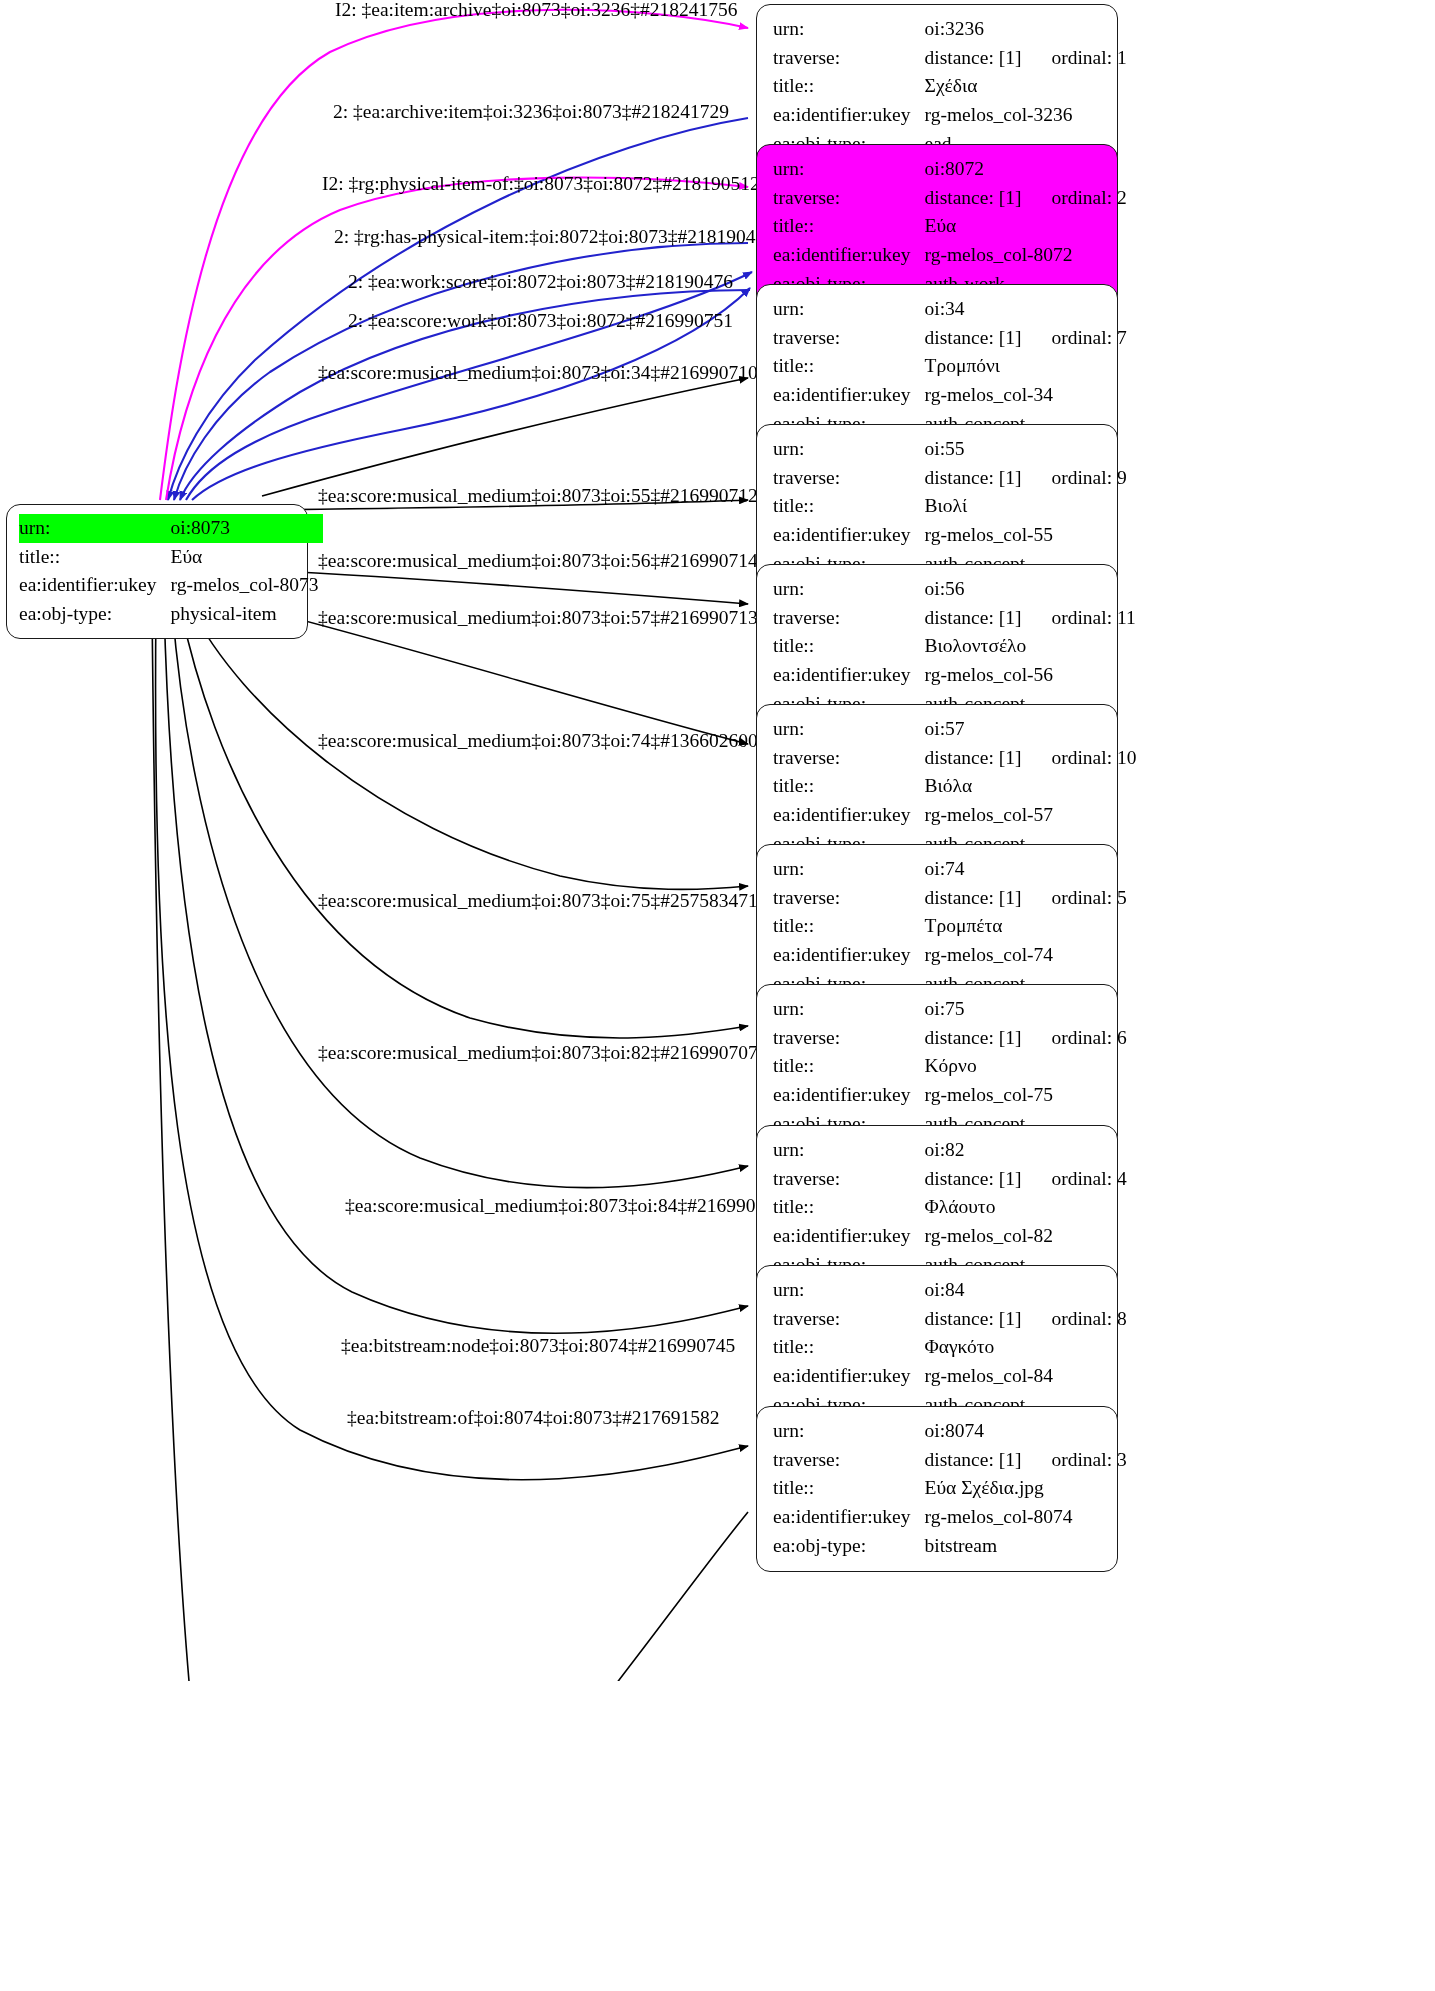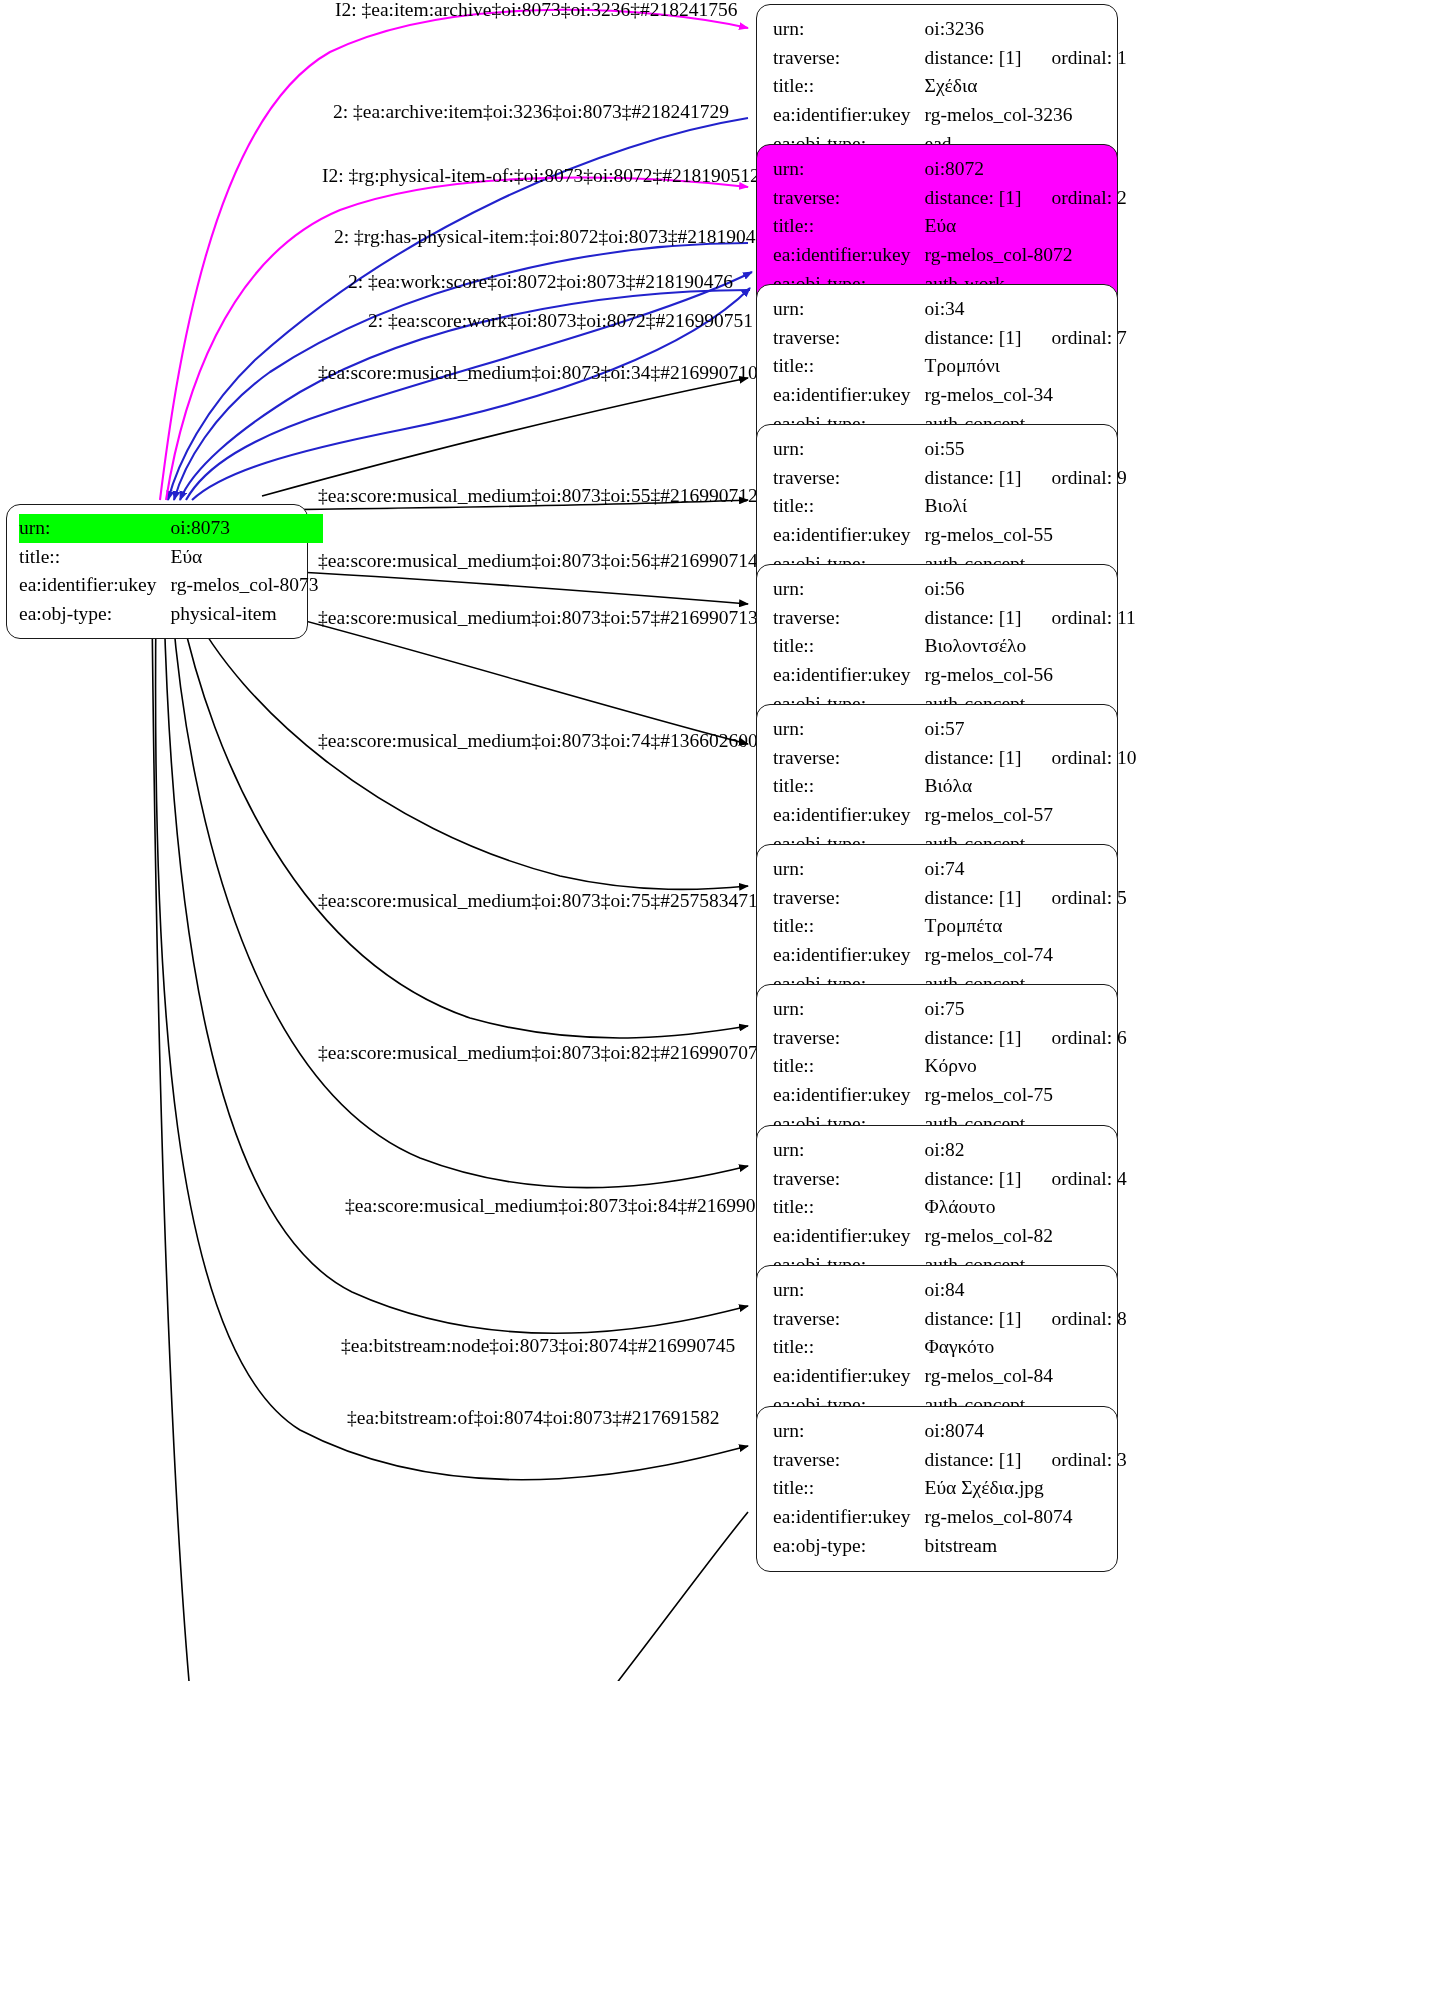"I2:" div.edge-label { top: 166px -> 174px }
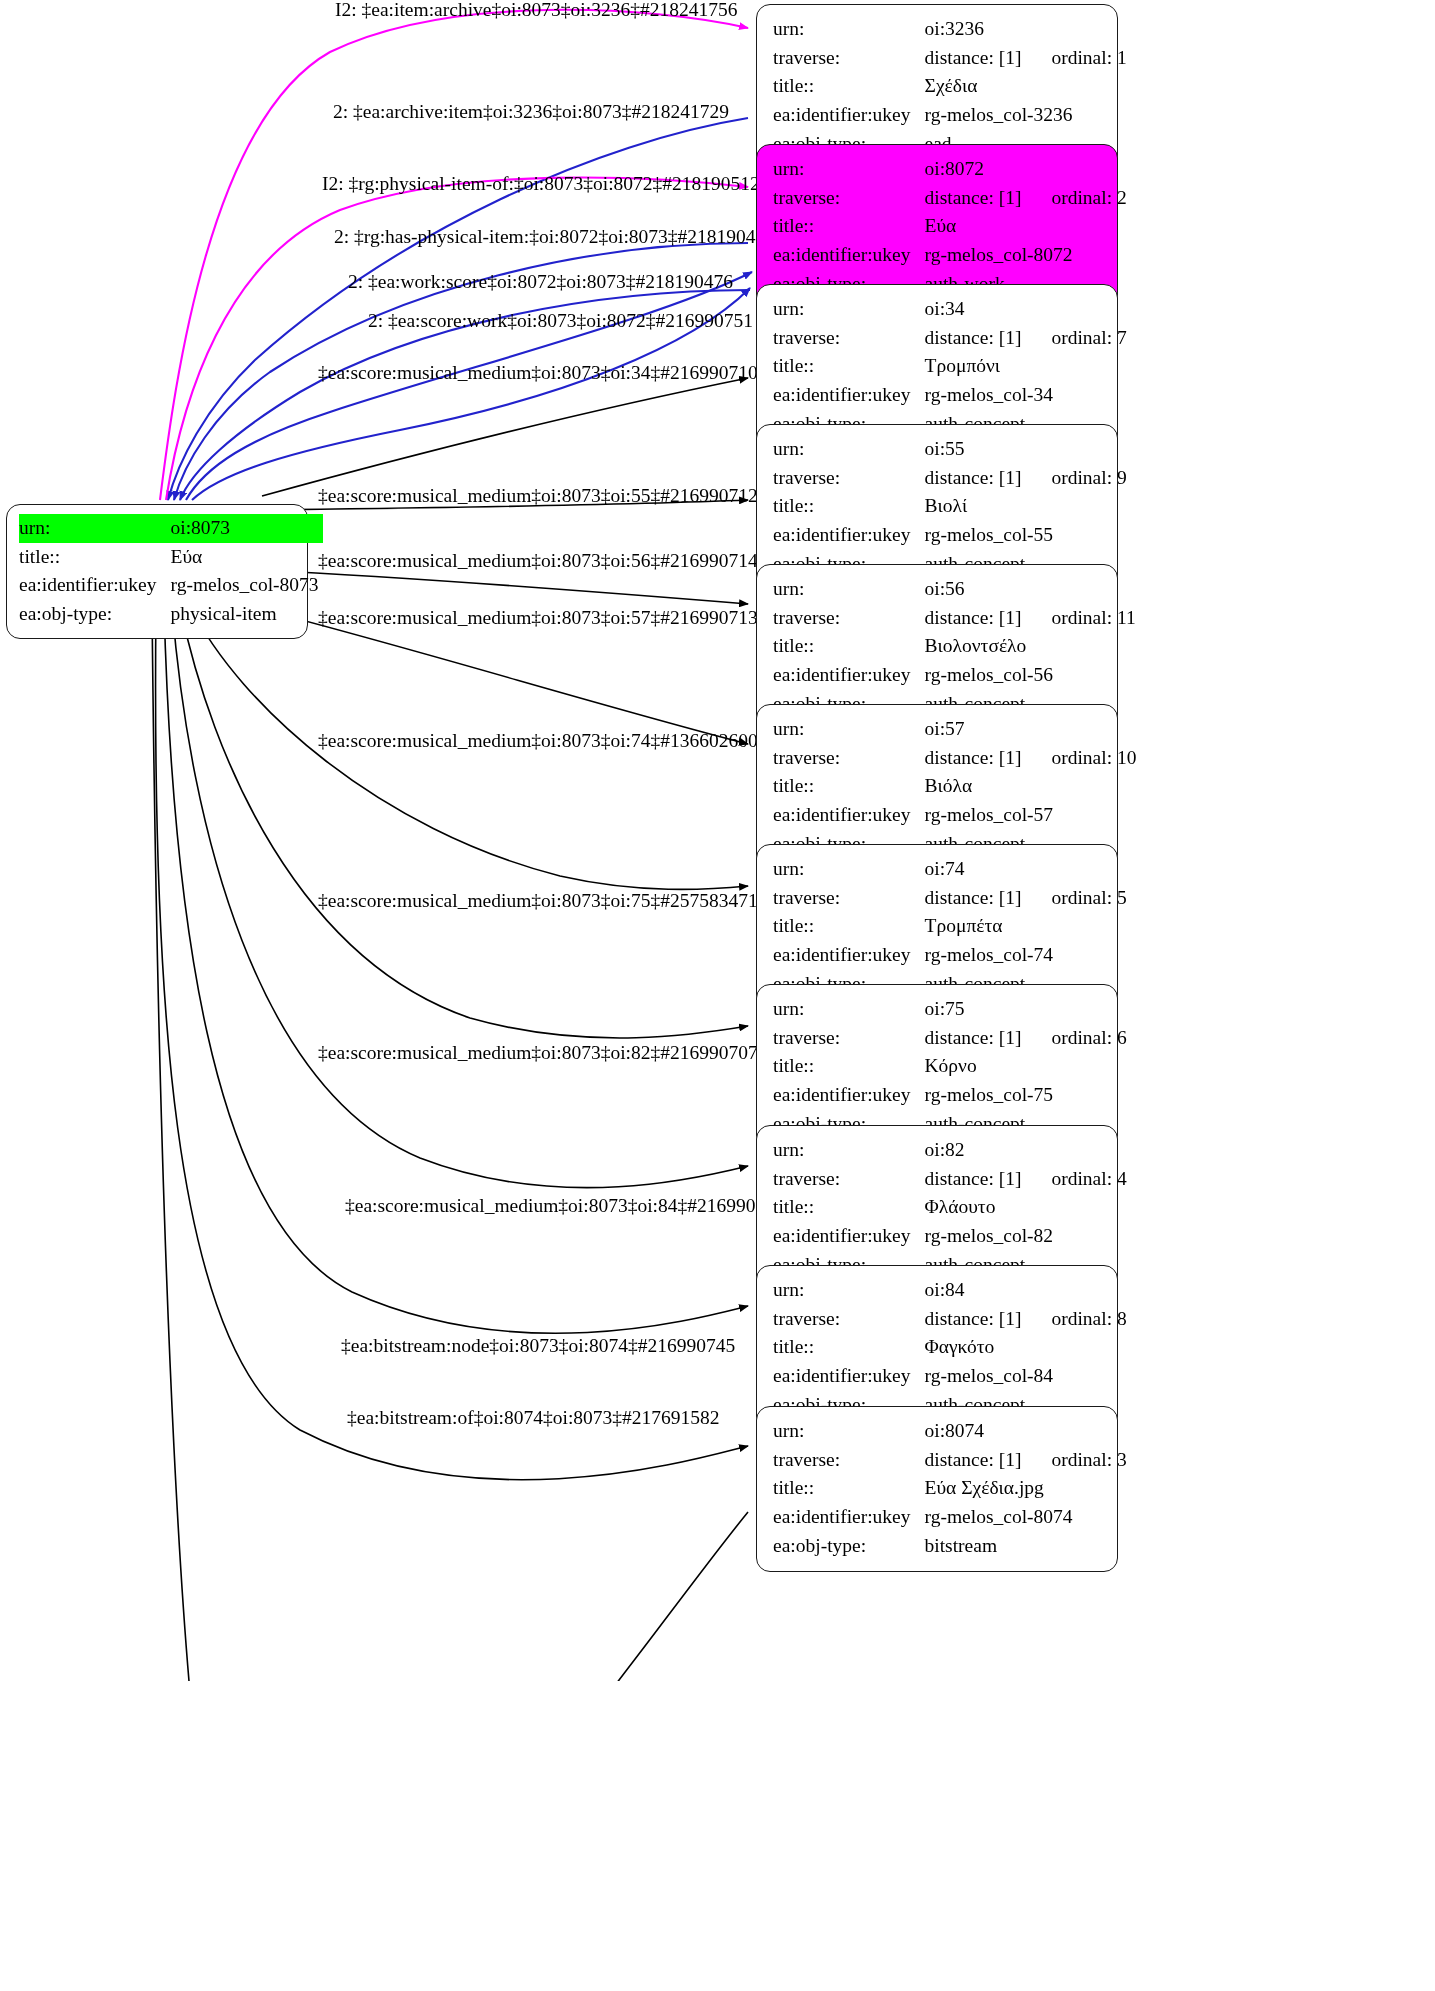"2: ‡ea:score:work‡oi:8073‡oi:8072‡#216990751" div.edge-label { margin-left: 20px -> none }
